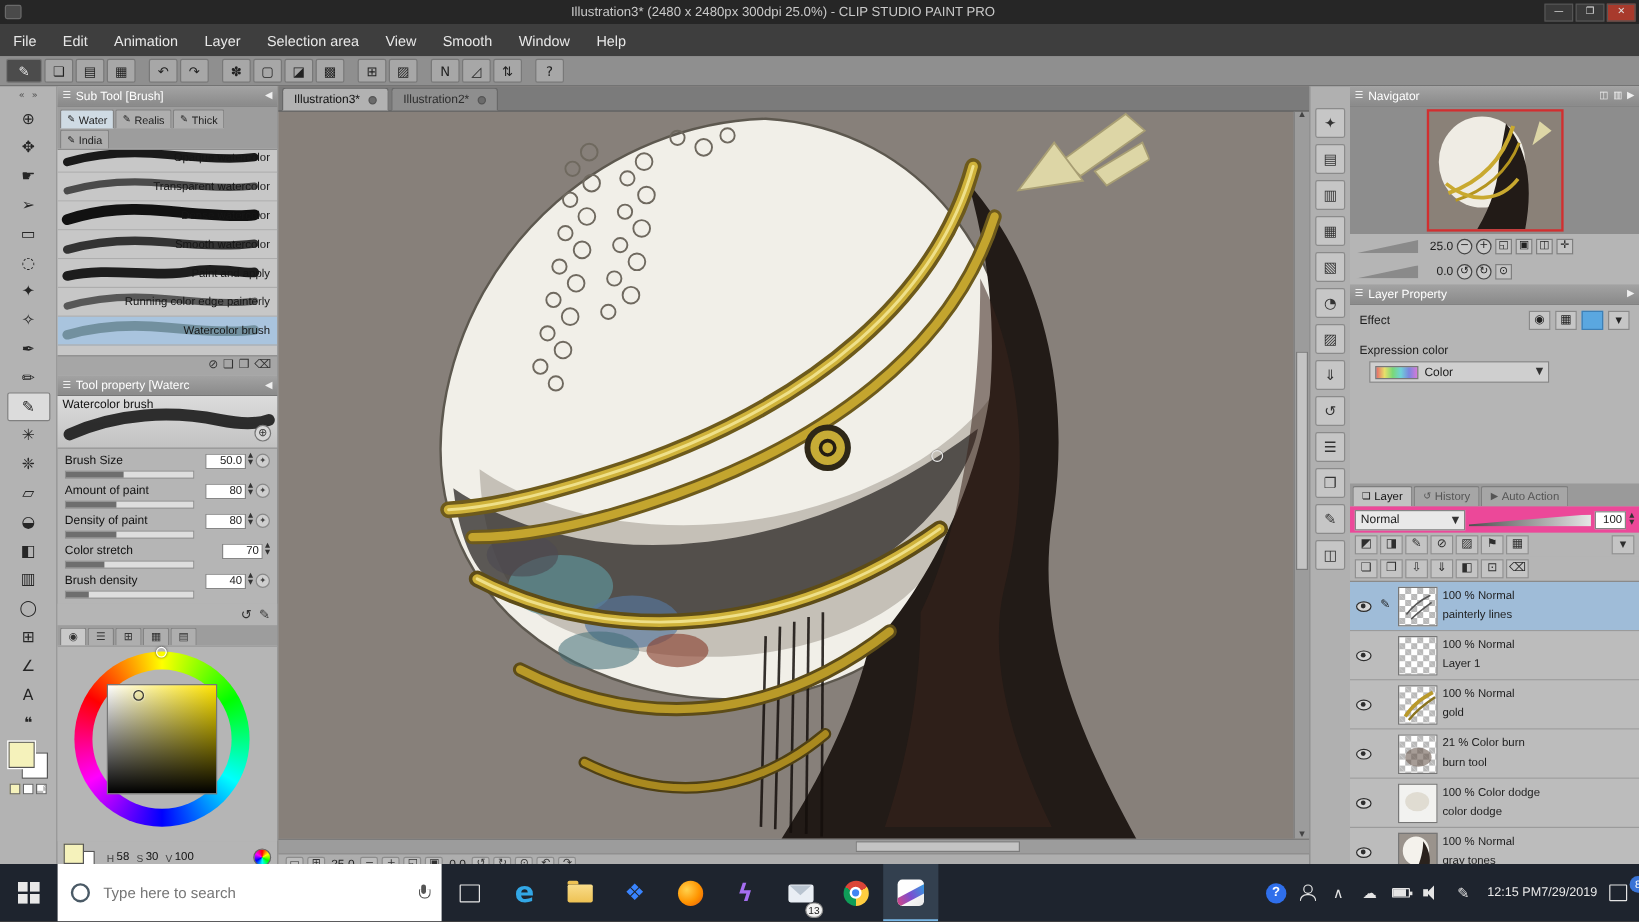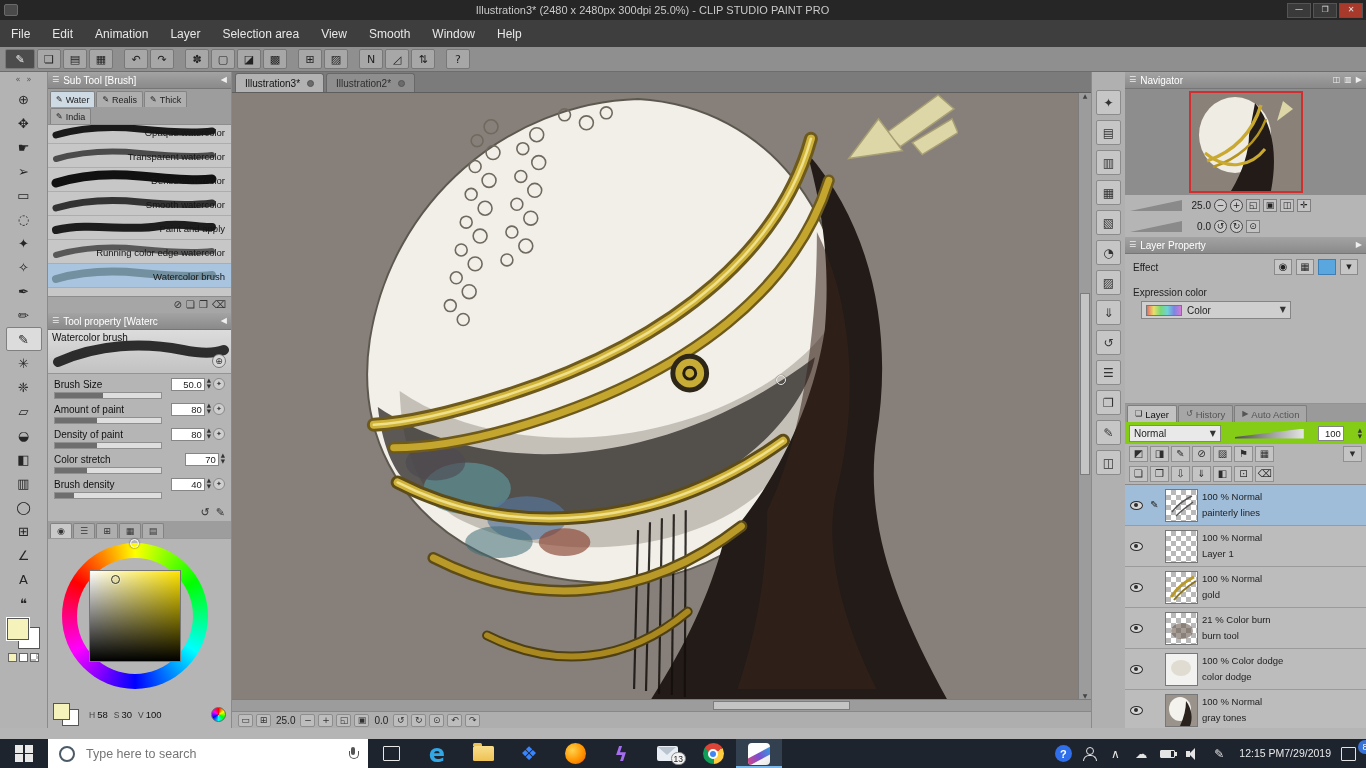"Running color edge watercolor" span.brush-label { text: watercolor -> painterly }
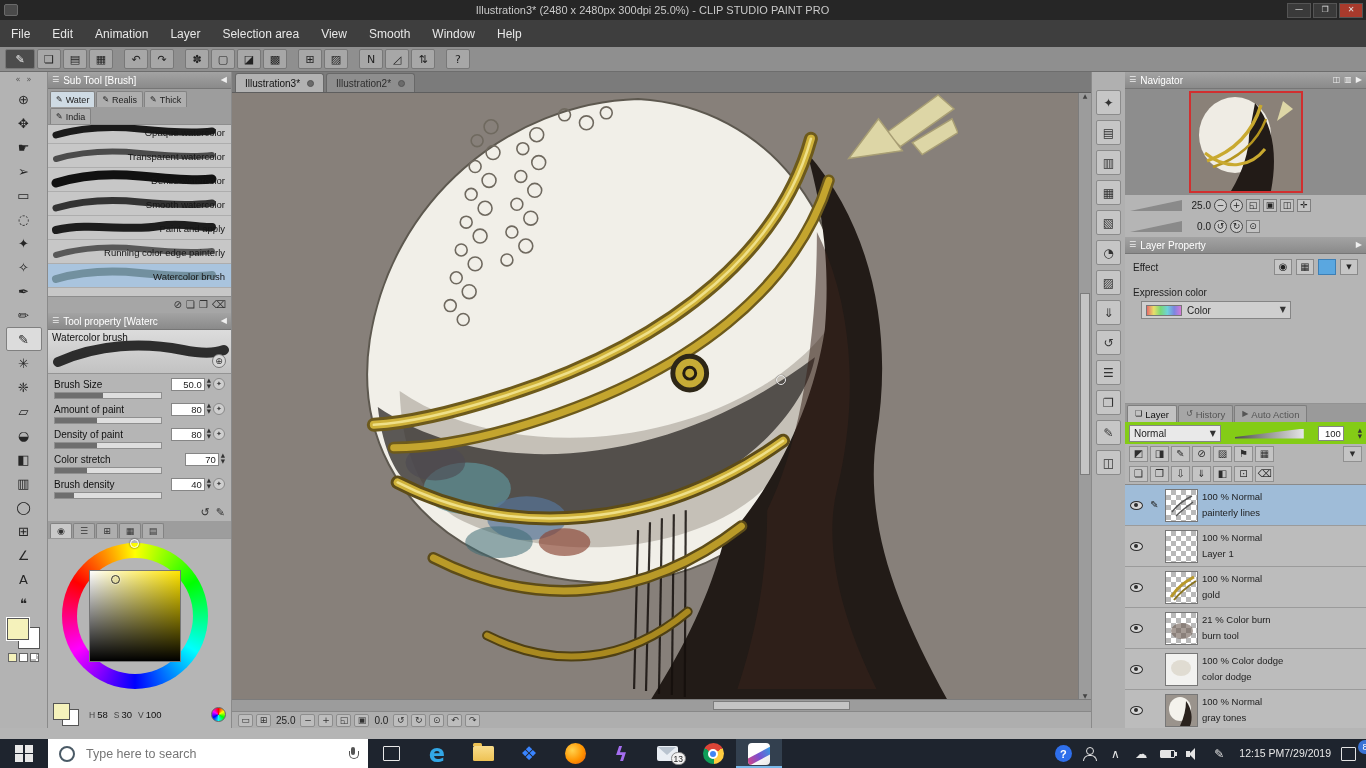"Normal" .blend-row { background: #84cc16 -> #ec4899; gap: 14px -> 3px }
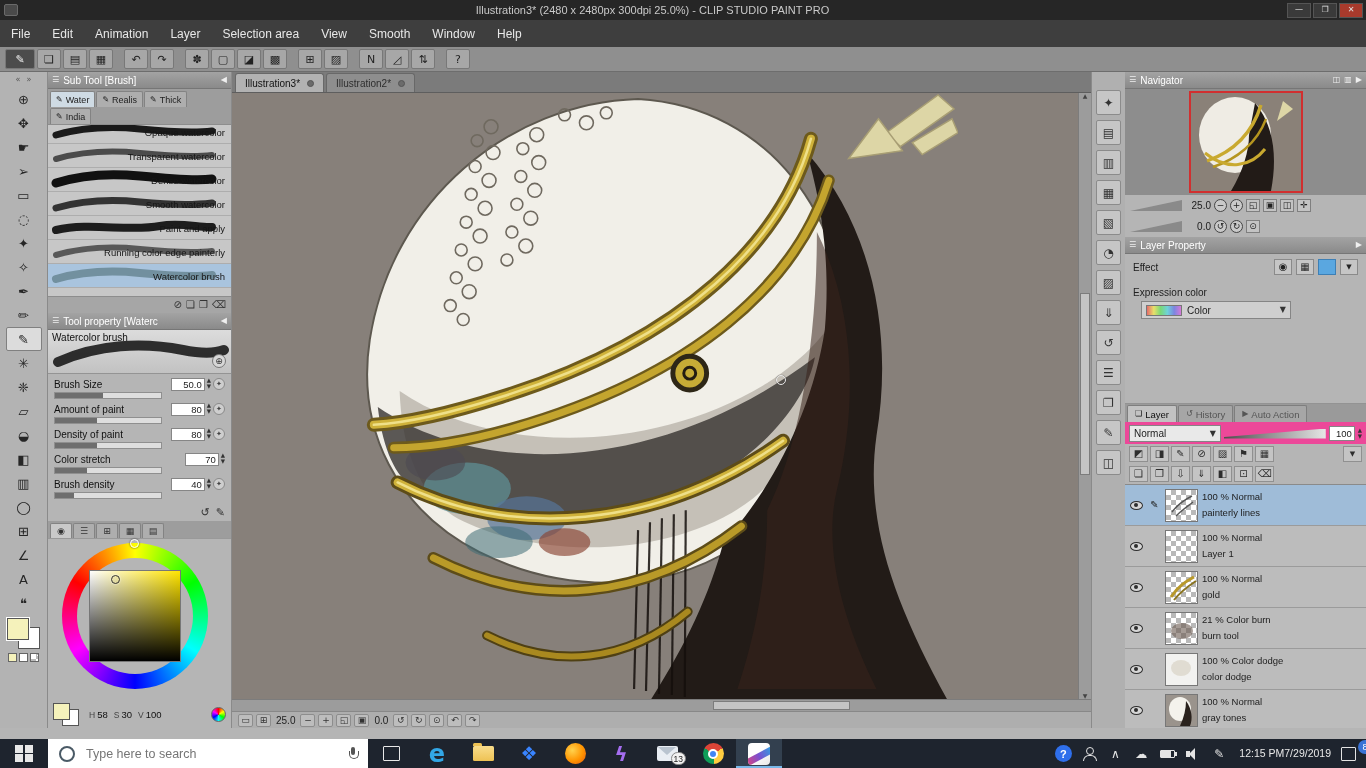"Type here to search" .taskbar { height: 29px -> 48px }
